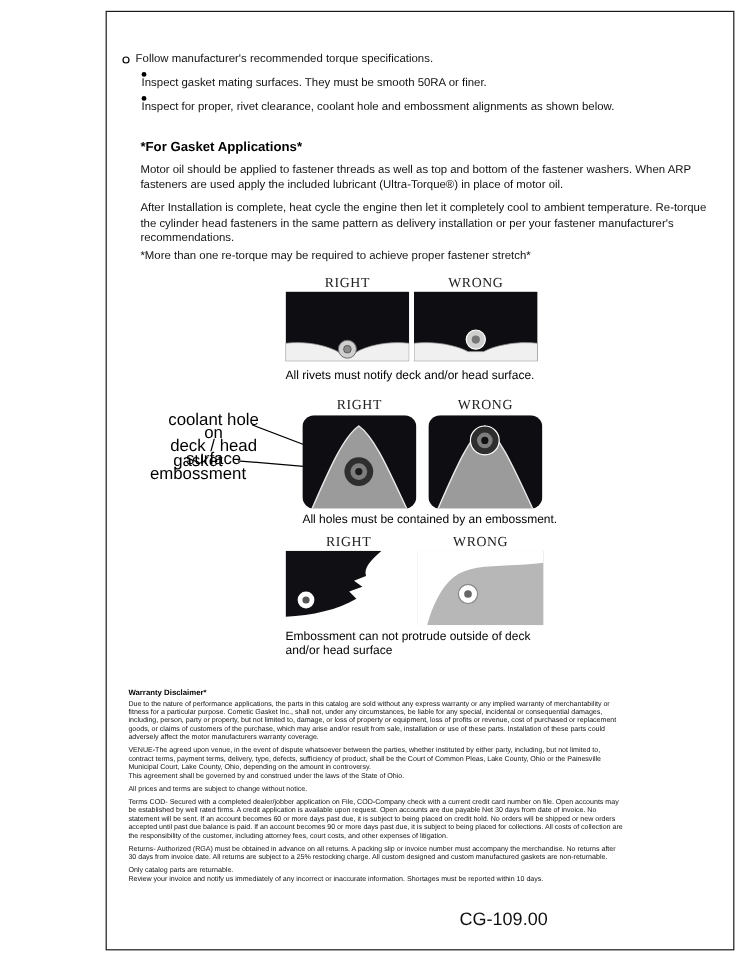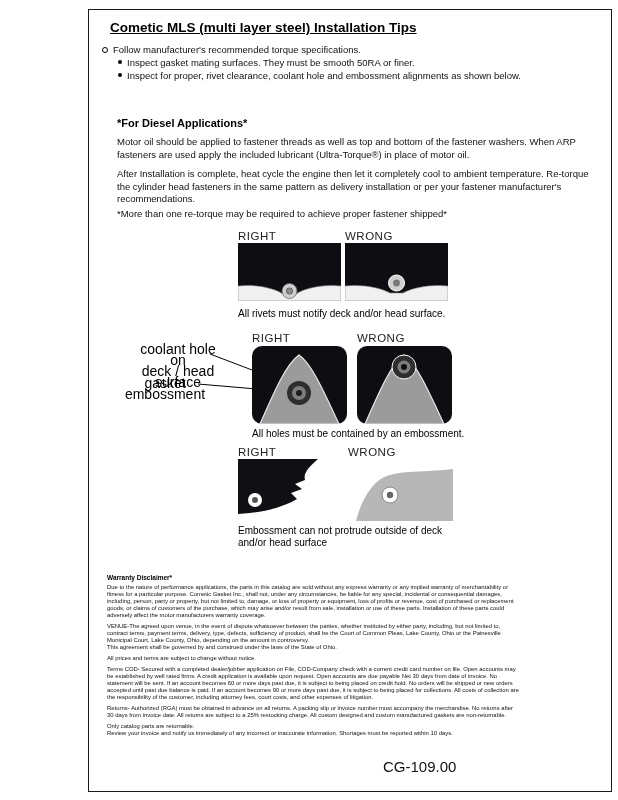"Cometic MLS (multi layer steel)" h1.title { html: <h1>Cometic MLS (multi layer steel) Installation Tips</h1> -> none }
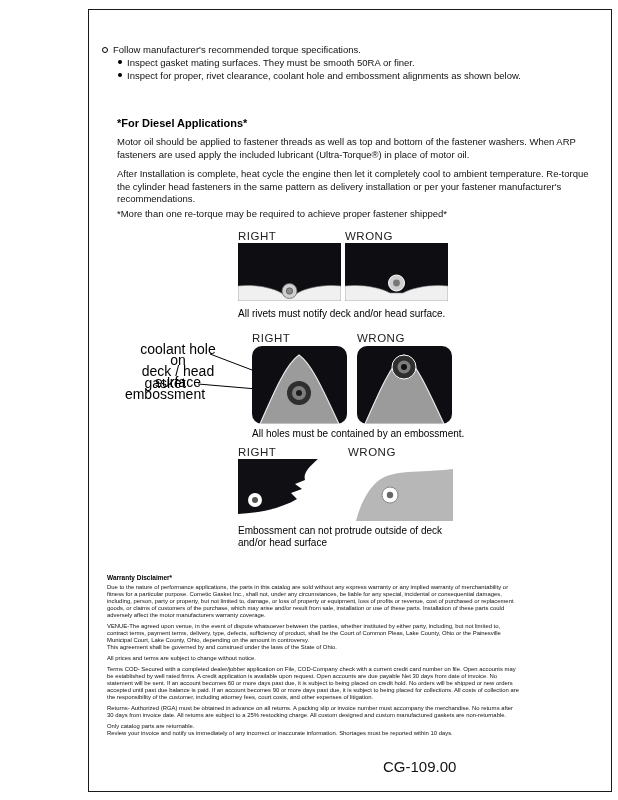"Inspect gasket mating surfaces. They" .b-row.sub { flex-direction: none -> column }
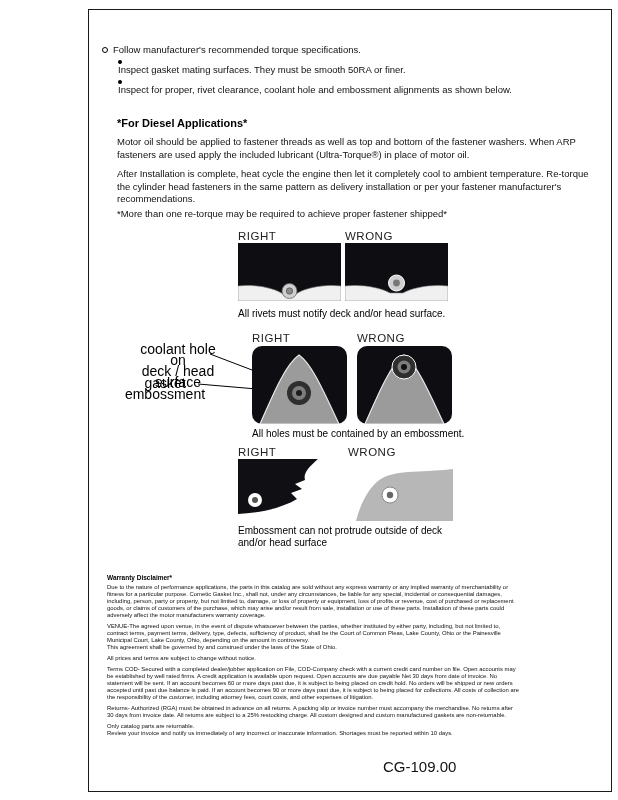"*For Diesel Applications*" h2.diesel-heading { text: Diesel -> Gasket }
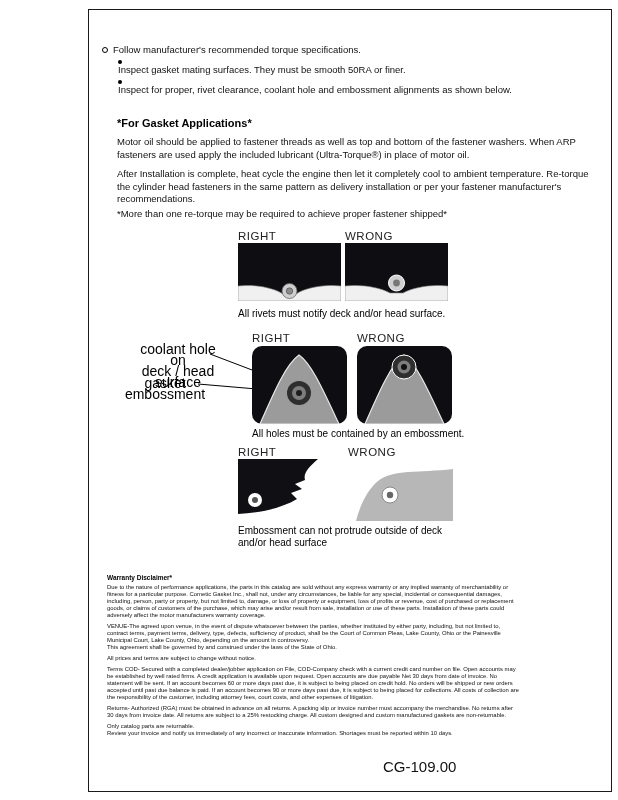"*More than one re-torque may" p.para { text: shipped -> stretch }
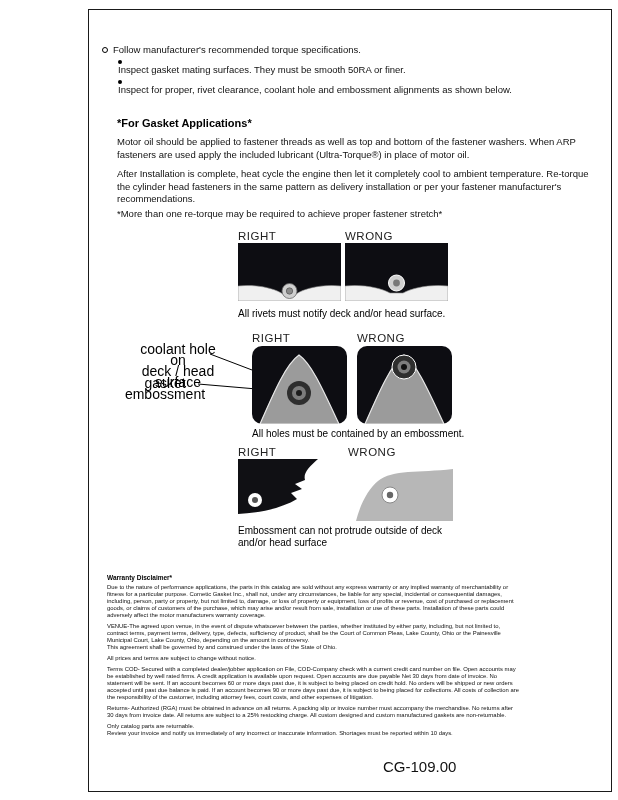"RIGHT" .fig-label { font-family: none -> Liberation Serif, serif; text-align: none -> center }
